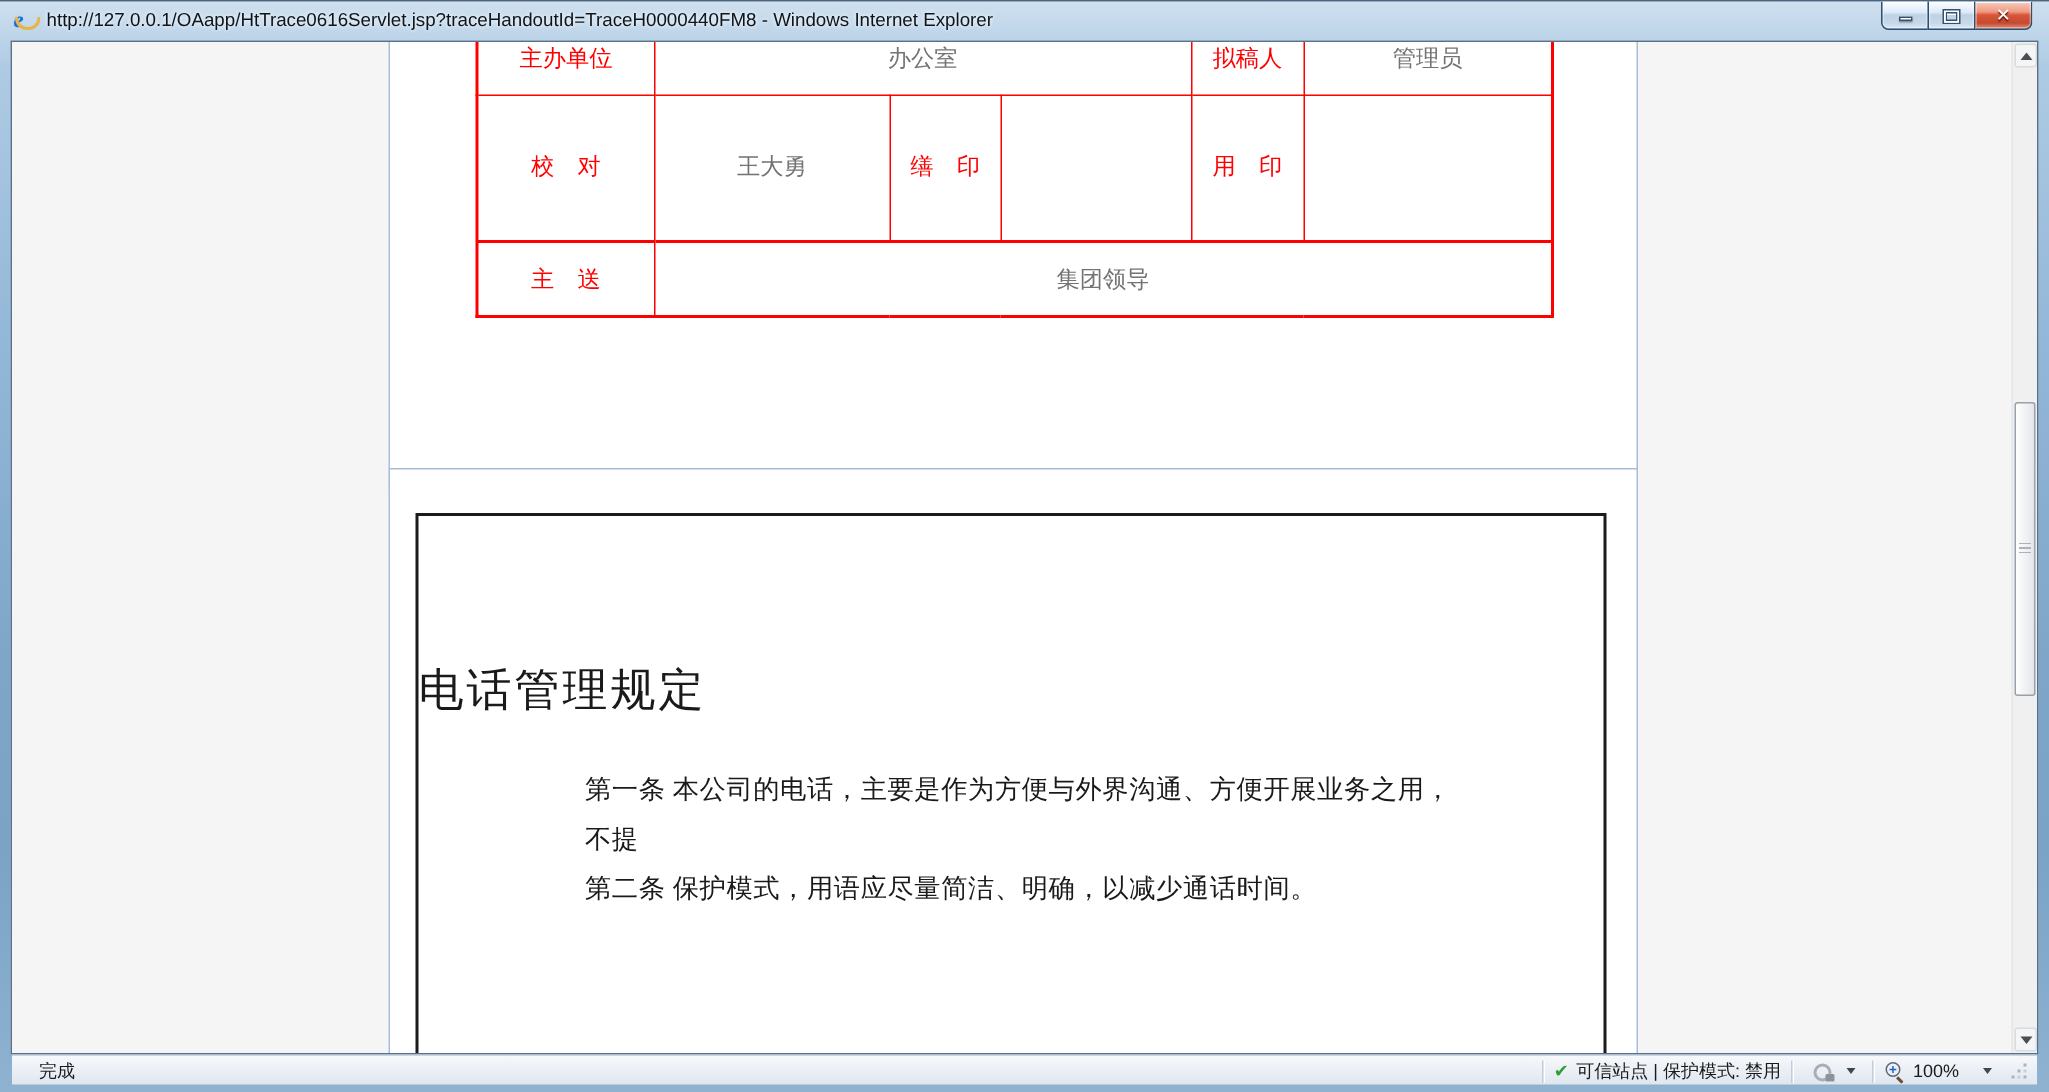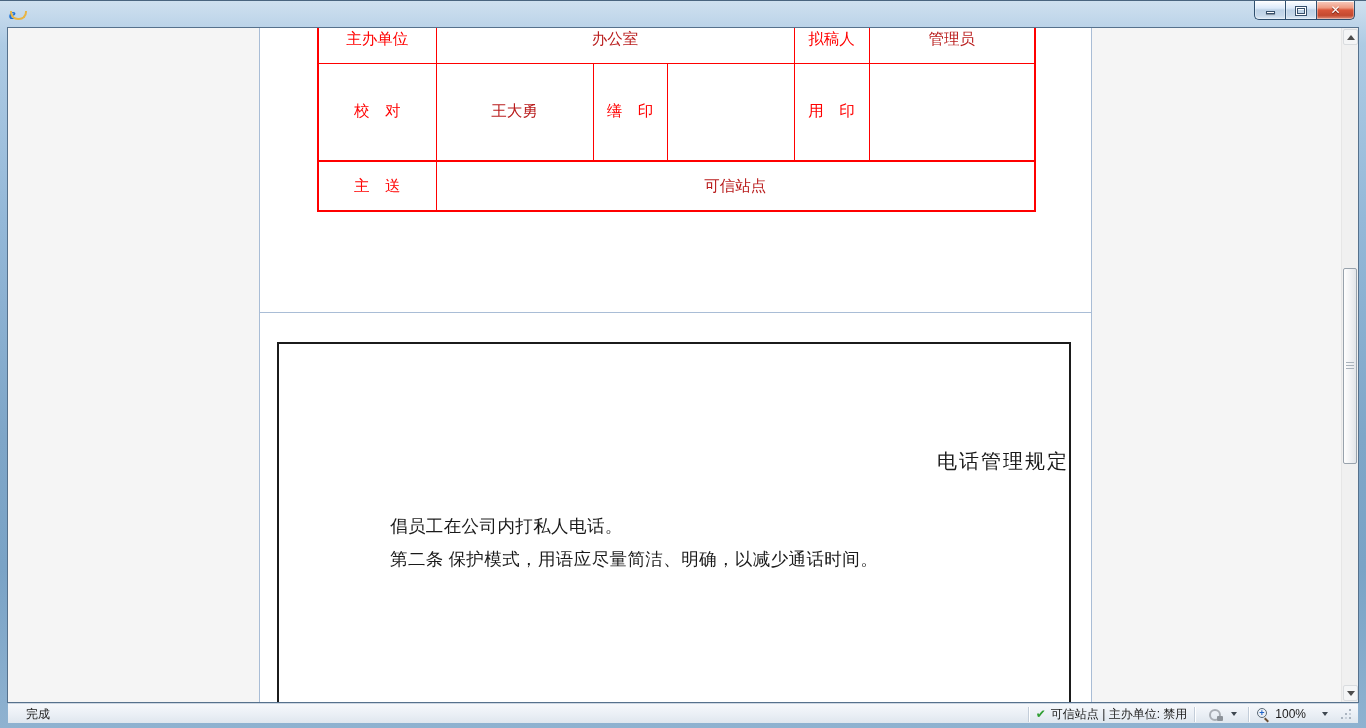"http://127.0.0.1/OAapp/HtTrace0616Servle" span.win-title { html: none -> <span>http://127.0.0.1/OAapp/HtTrace0616Servlet.jsp?traceHandoutId=TraceH0000440FM8 - Windows Internet Explorer</span> }
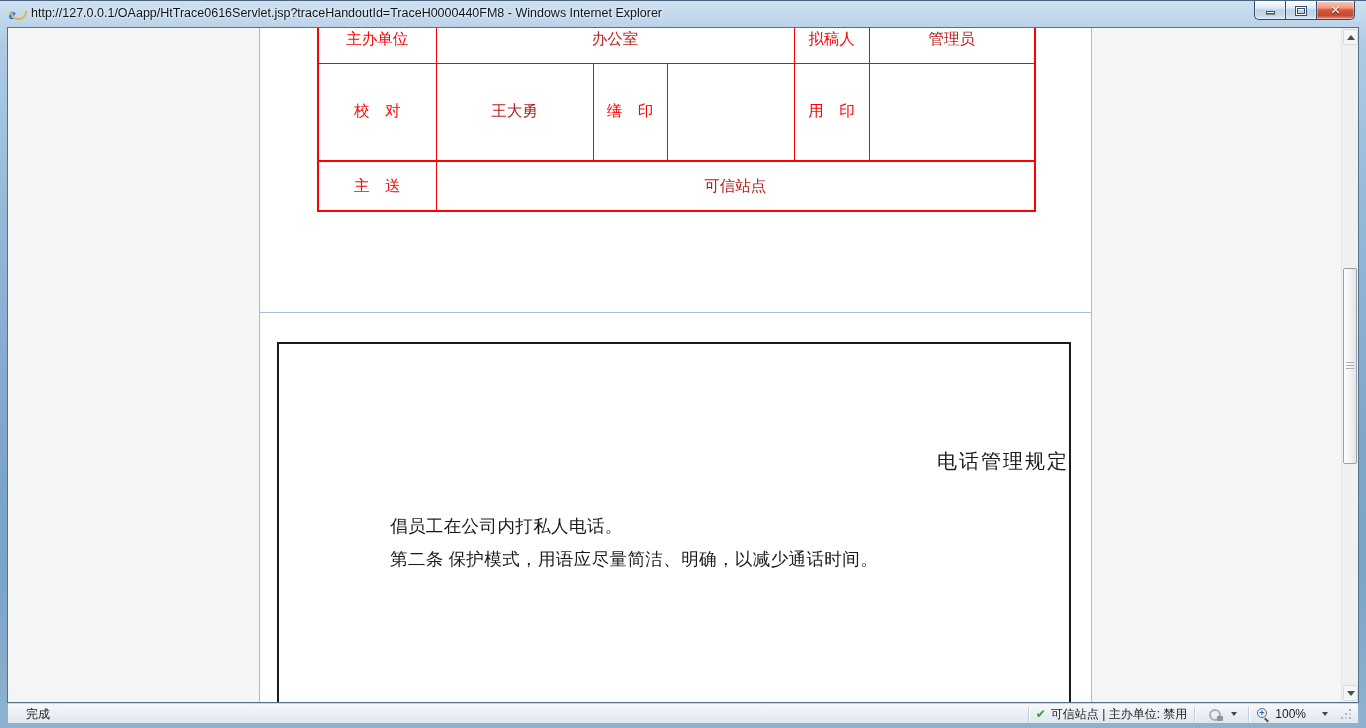"办公室" .rtable td { color: #b91c1c -> #737373 }
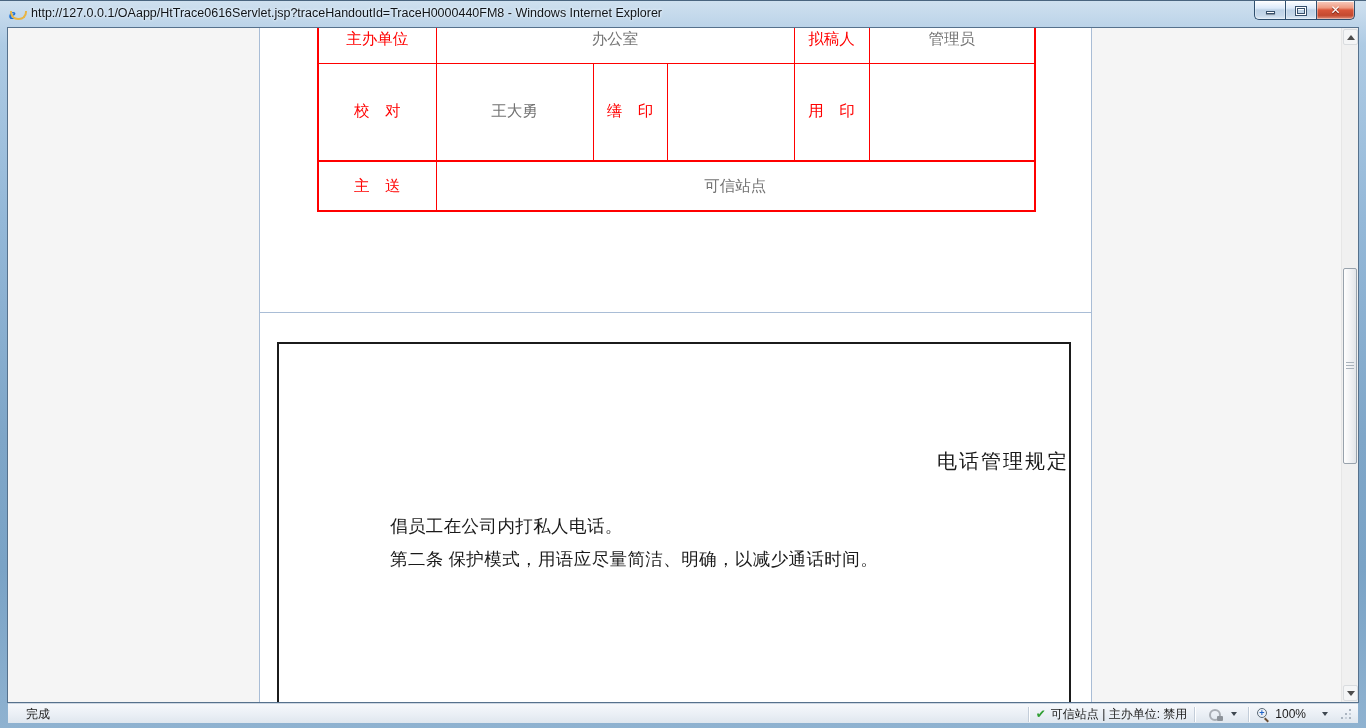"可信站点" td { text: 可信站点 -> 集团领导 }
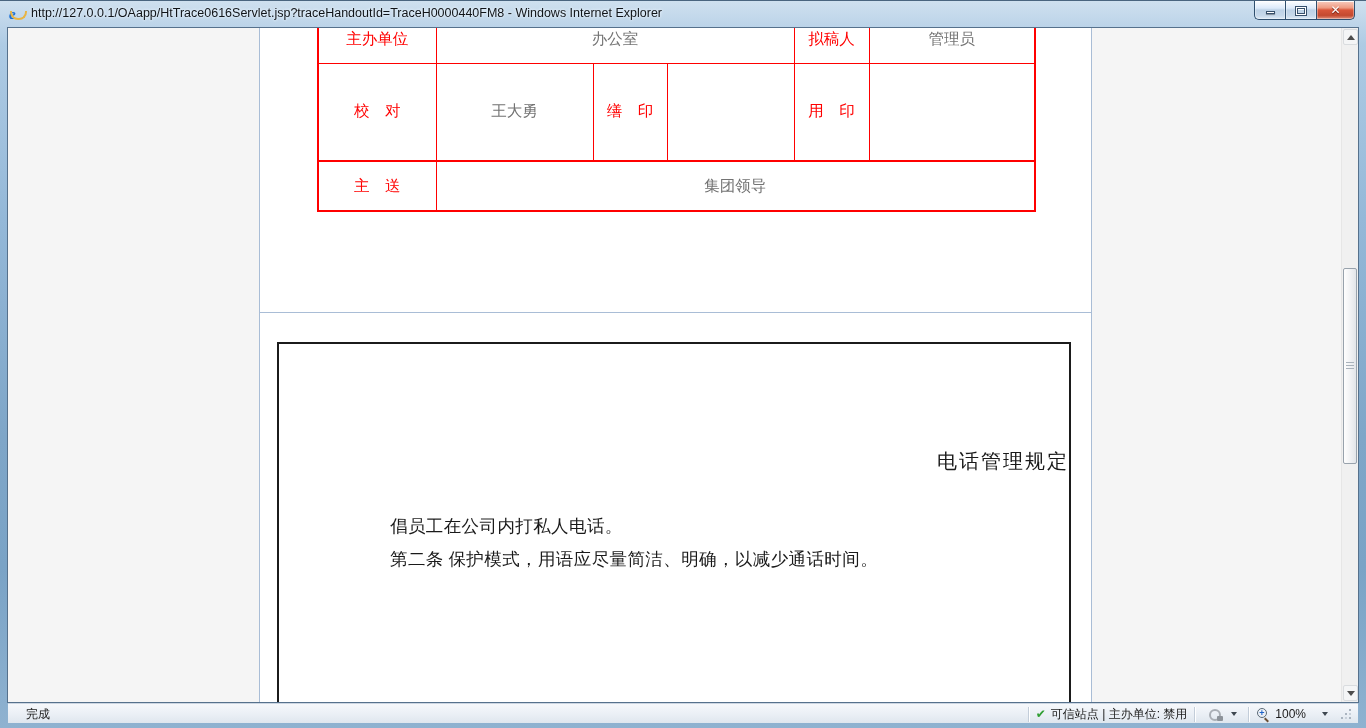"电话管理规定" .doc-title { font-size: 20px -> 30px; text-align: right -> left }
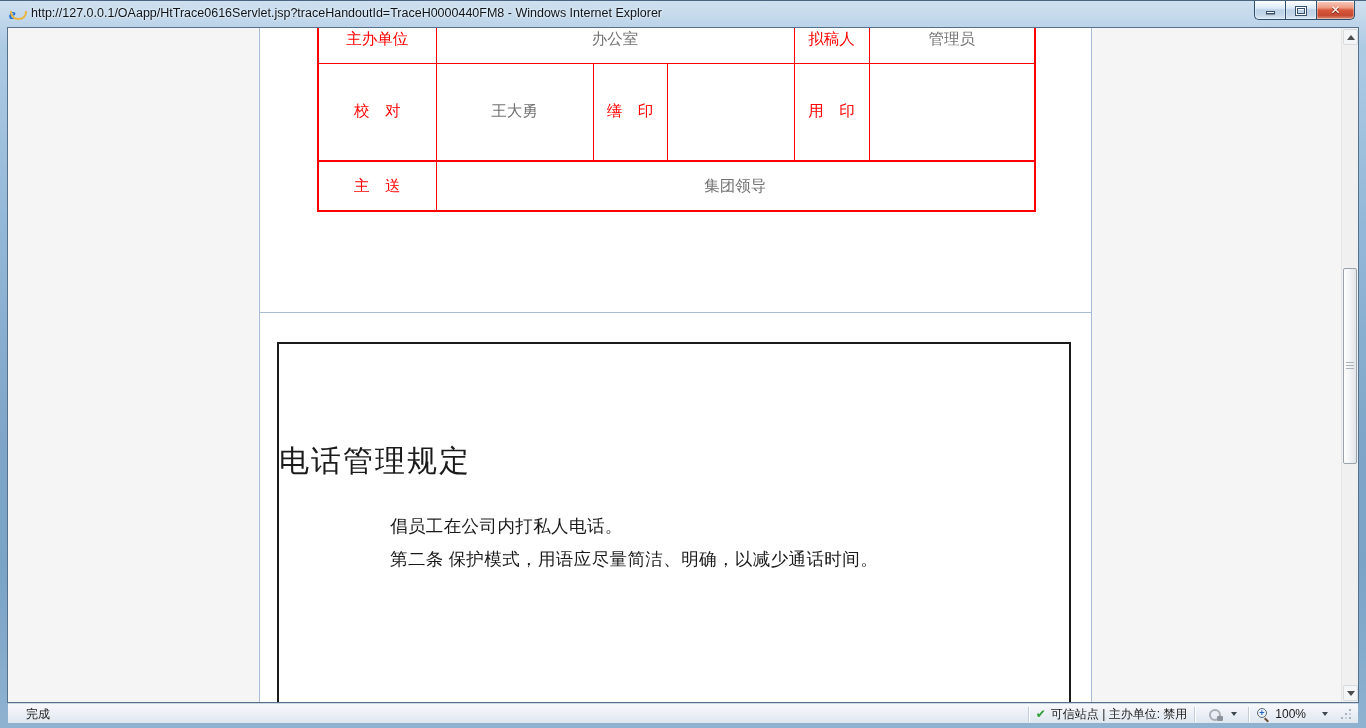"第一条 本公司的电话，主要是作为方便与外界沟通、方便开展业务之用，不提" div { html: none -> <div>第一条 本公司的电话，主要是作为方便与外界沟通、方便开展业务之用，不提</div> }
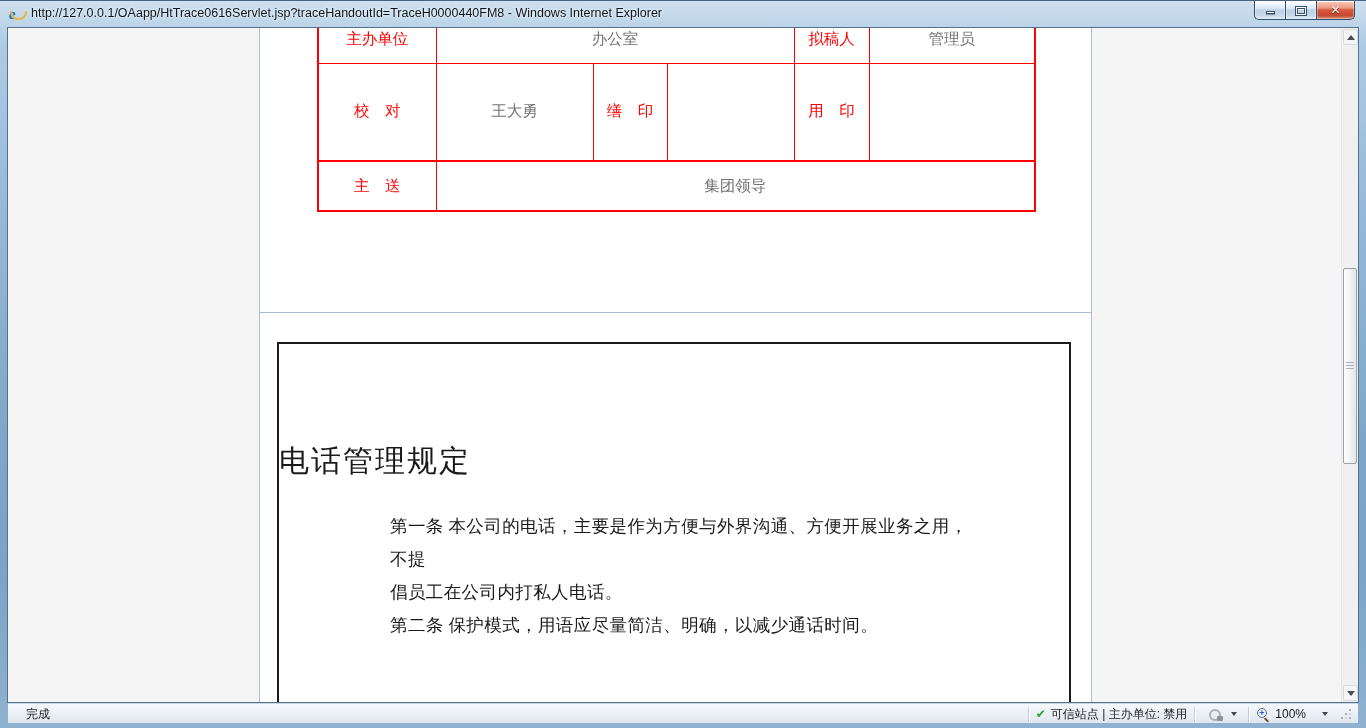"倡员工在公司内打私人电话。" div { html: <div>倡员工在公司内打私人电话。</div> -> none }
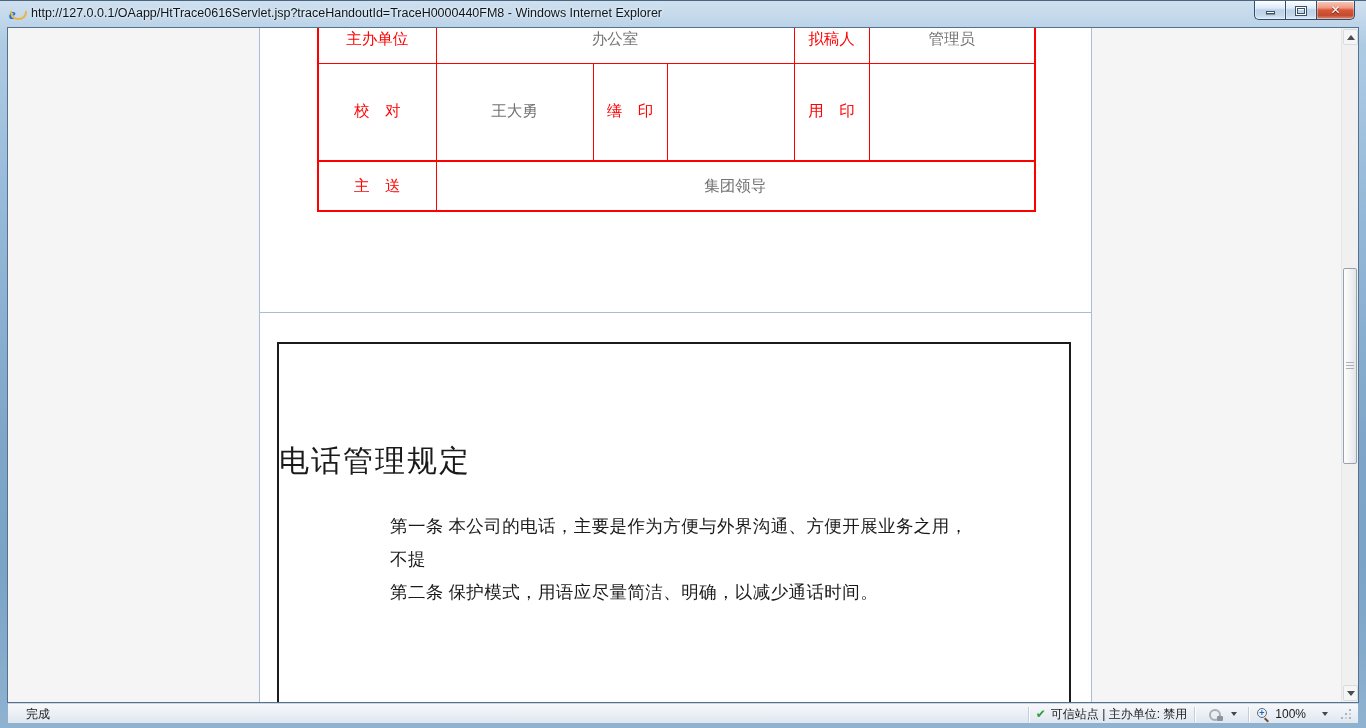"可信站点 | 主办单位: 禁用" span.zone-text { text: 主办单位 -> 保护模式 }
